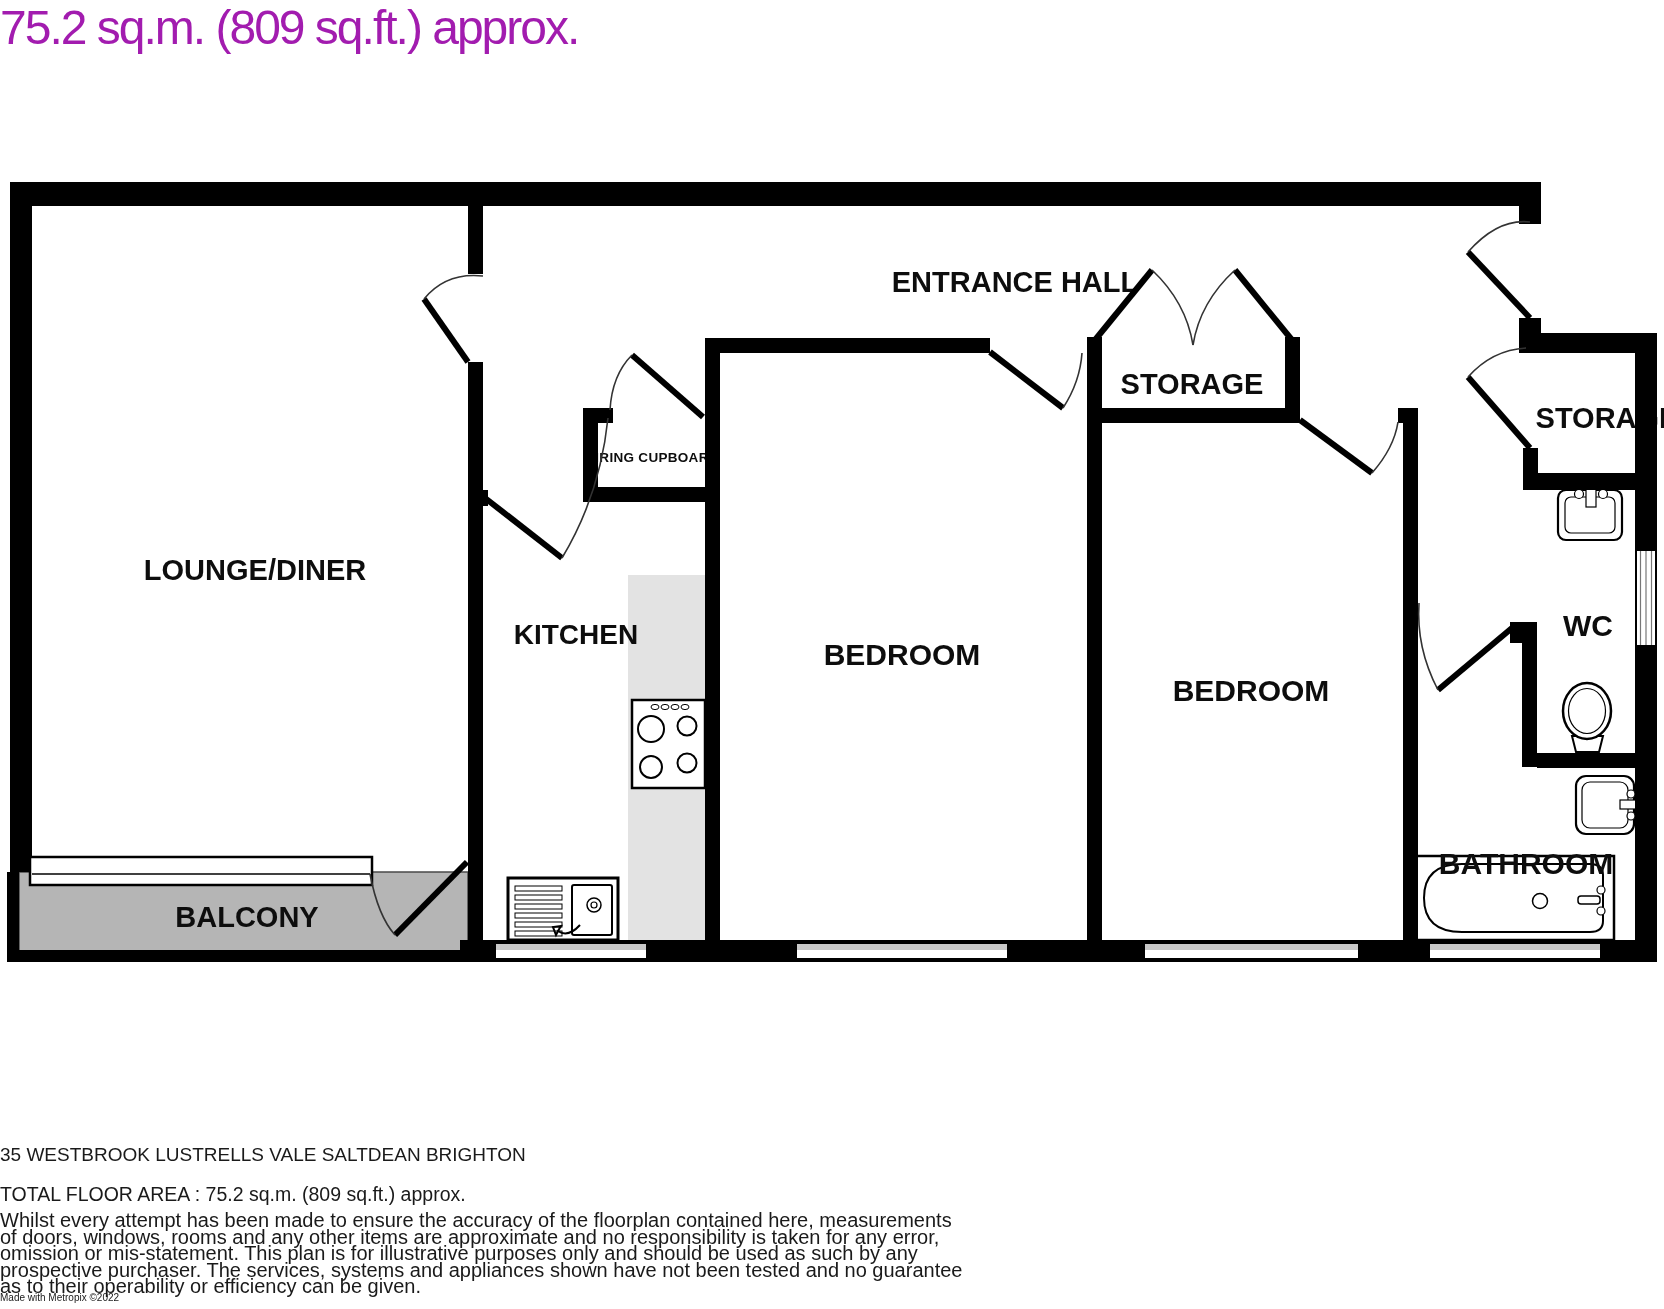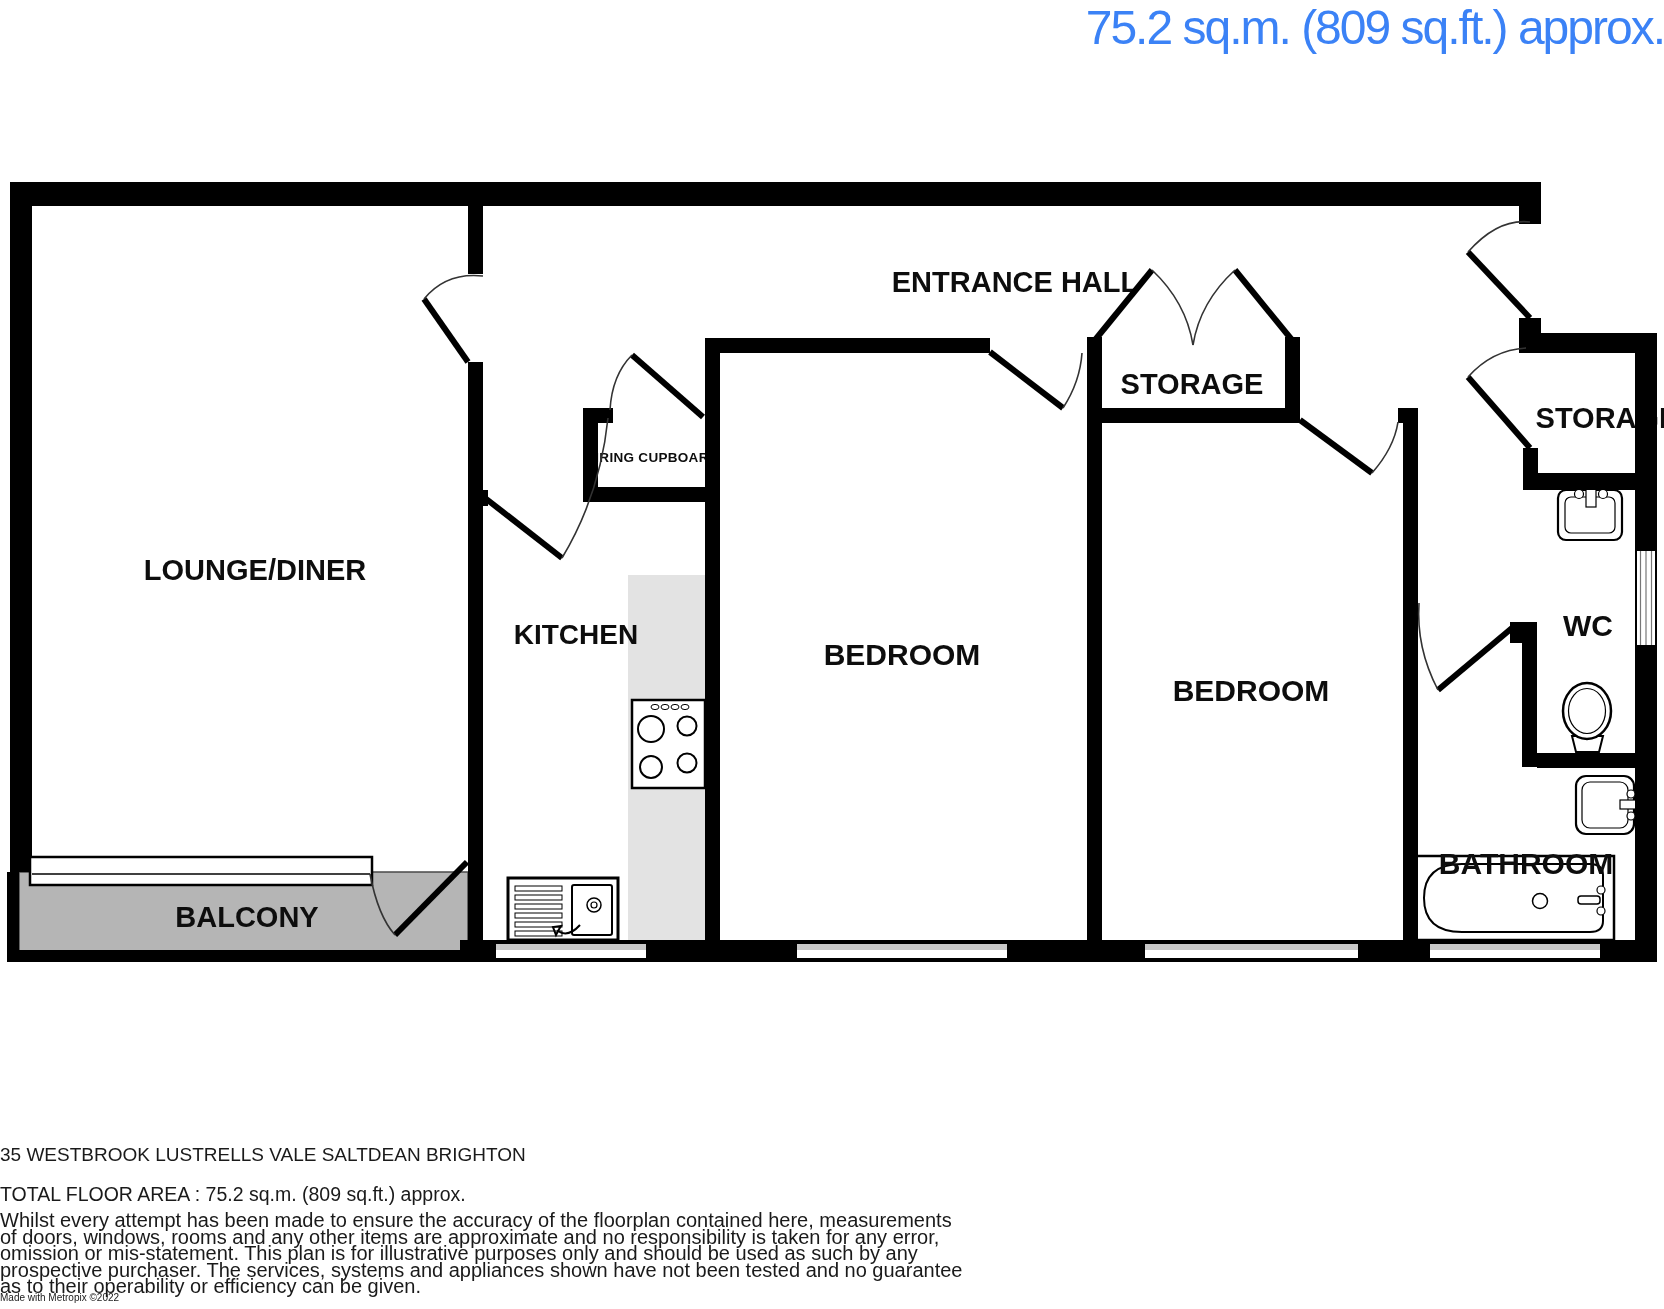"75.2 sq.m. (809 sq.ft.) approx." #plan-title { color: #3b82f6 -> #a21caf; text-align: right -> left }
